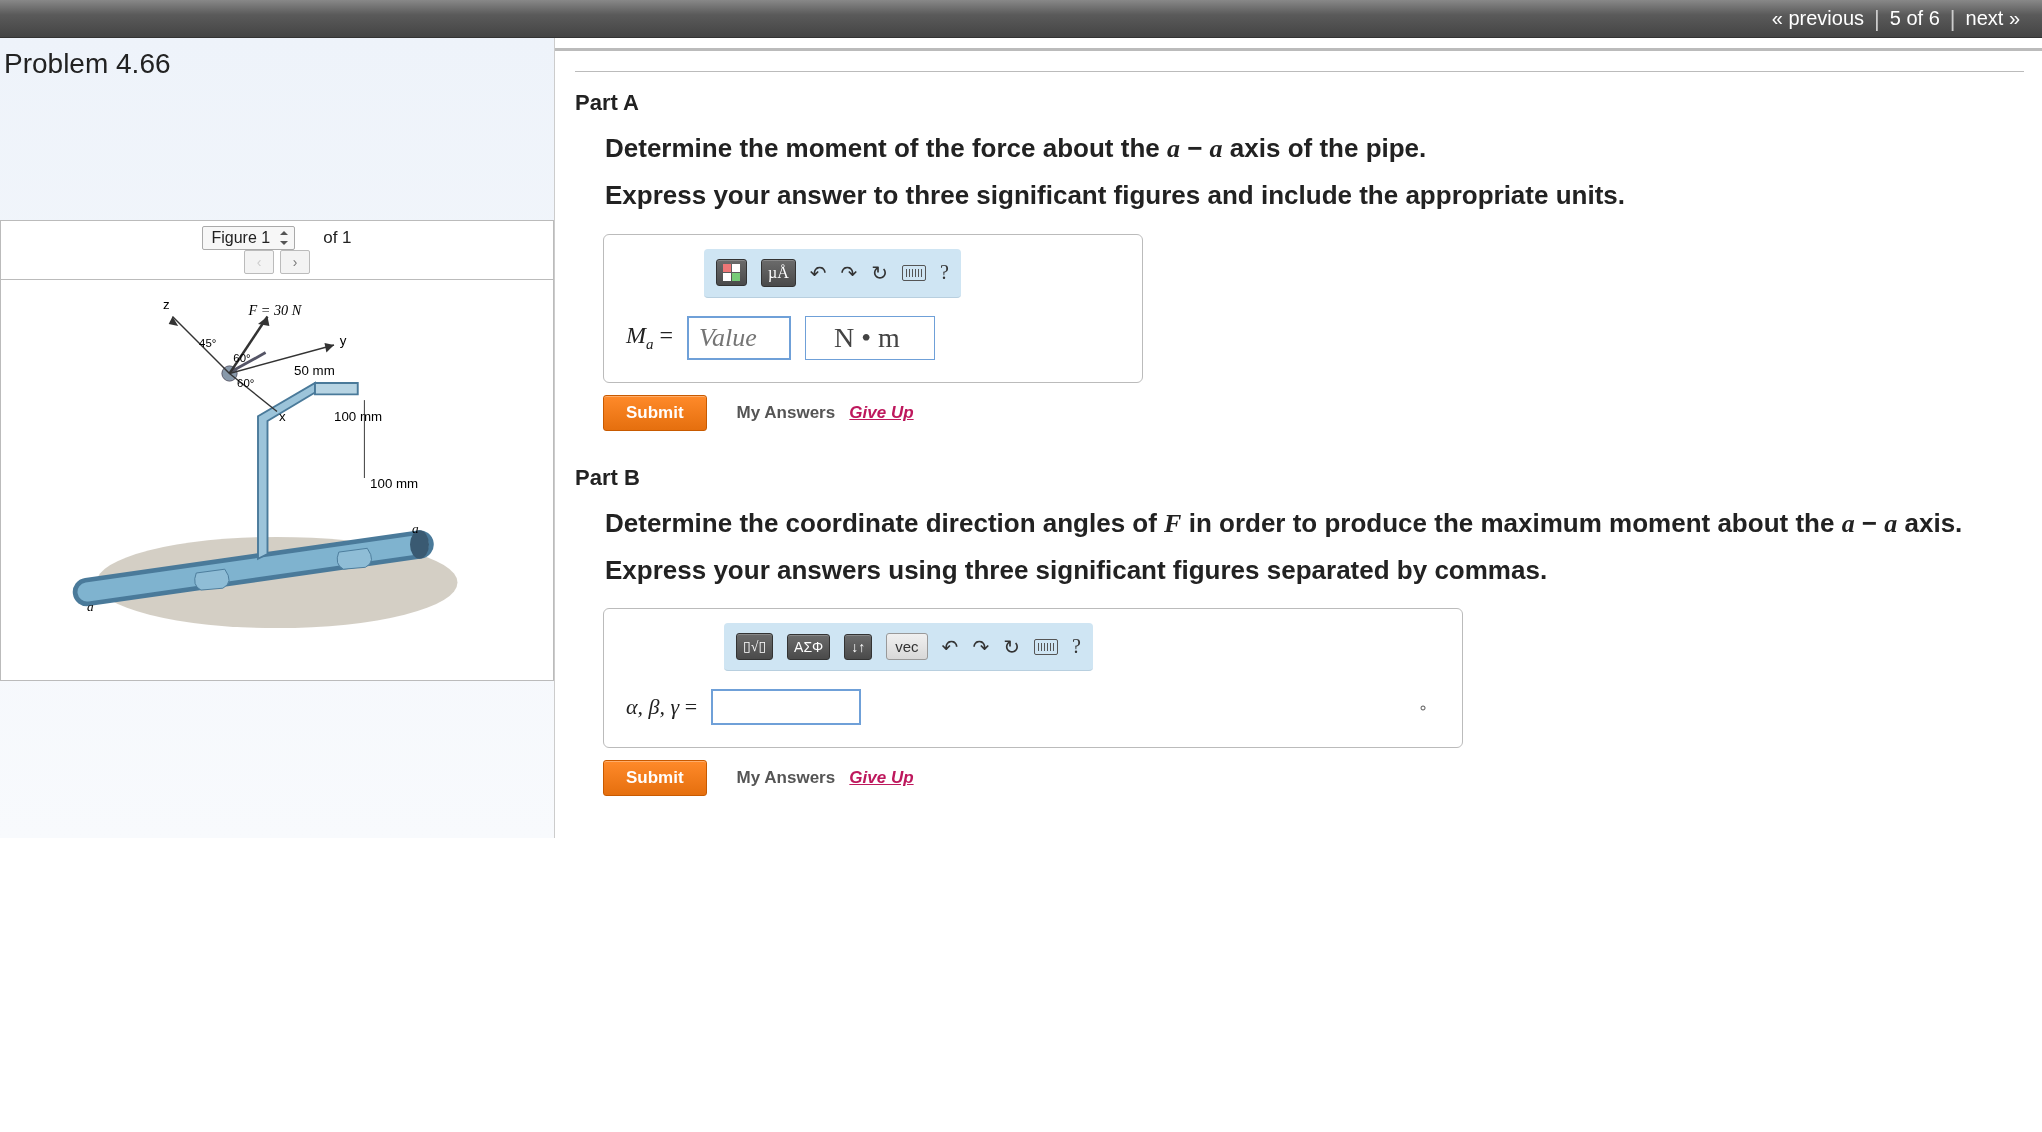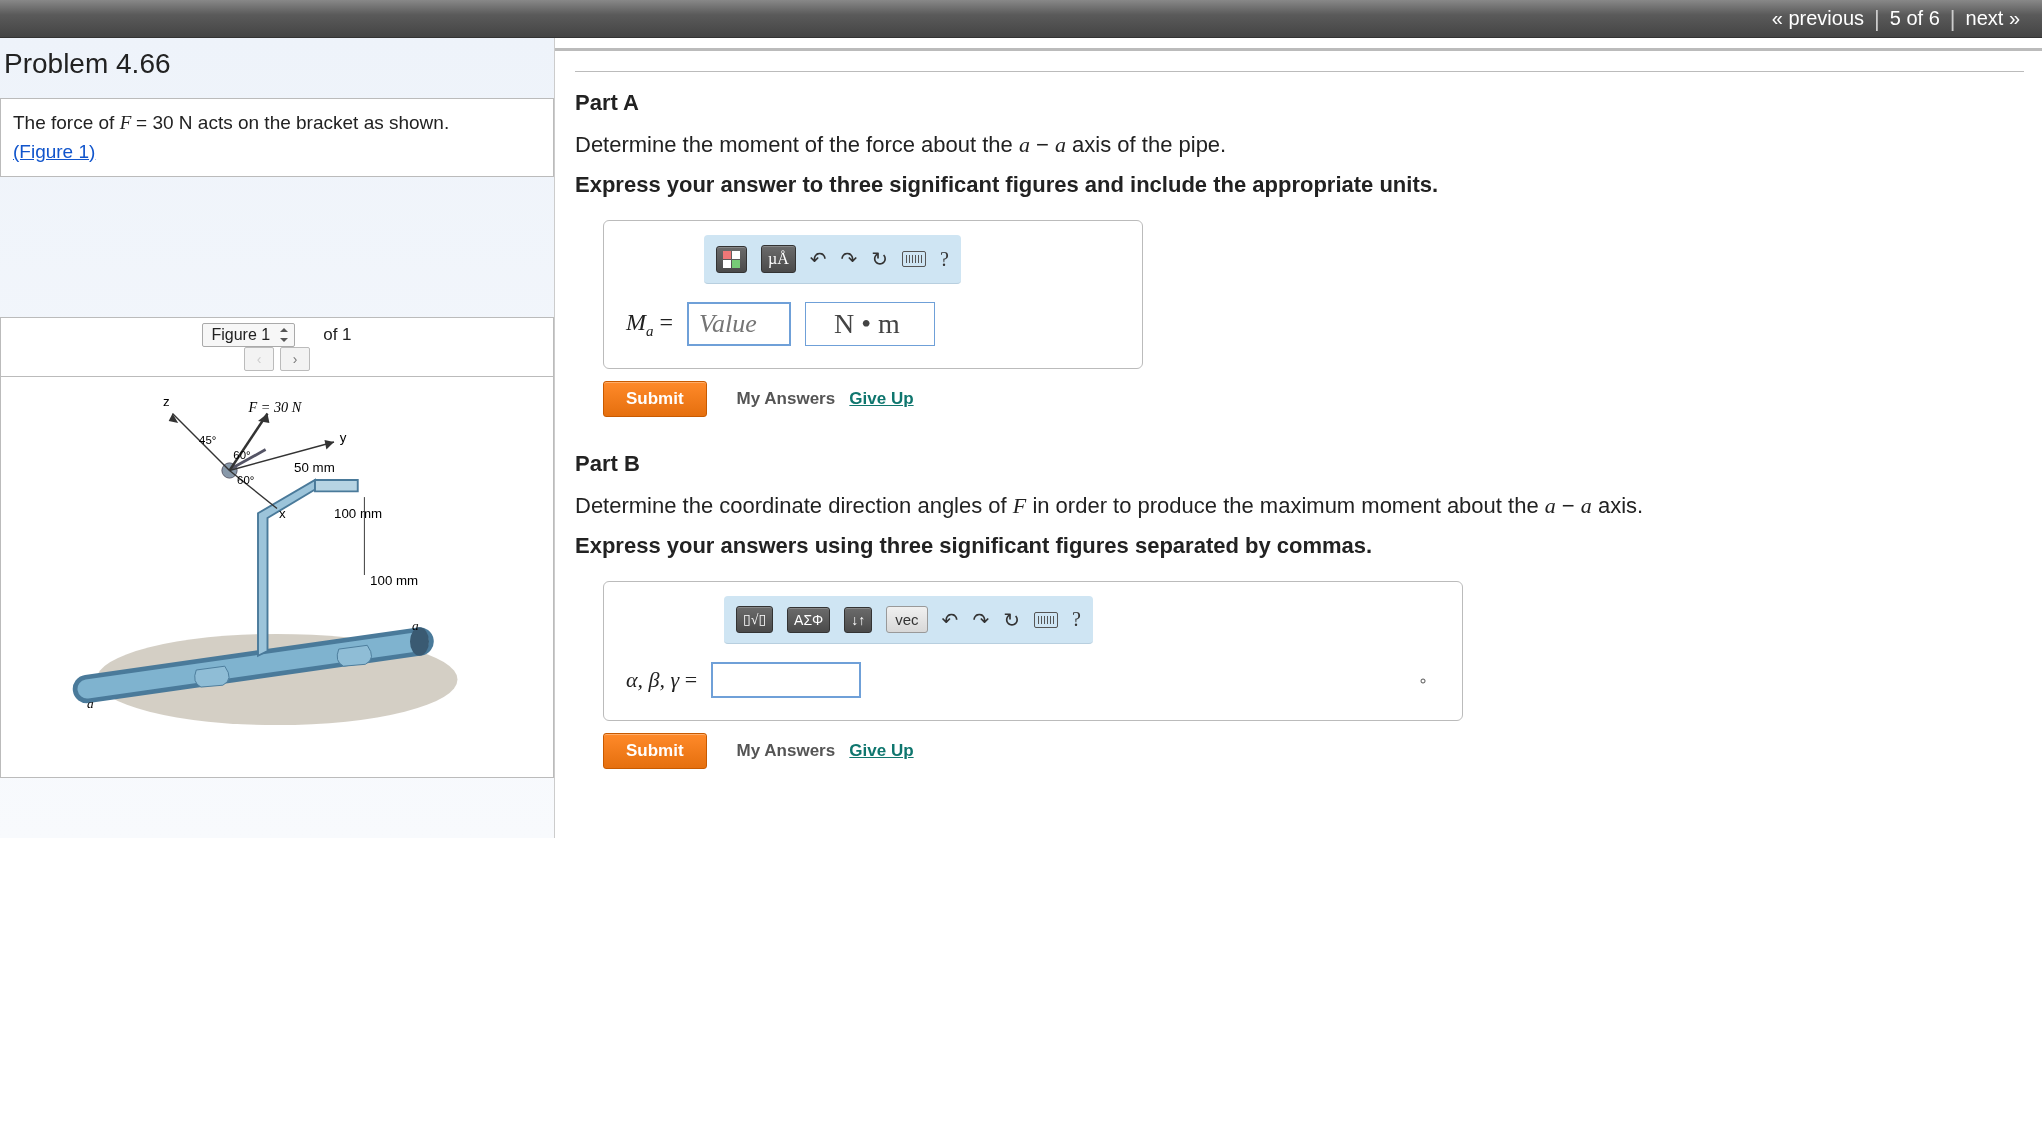"The force of F =" div.desc-box { html: <div> <span>The force of </span><span><span>F</span> <span>= 30 N</span></span><span> acts on the bracket as shown.</span><br> <a>(Figure 1)</a> </div> -> none }
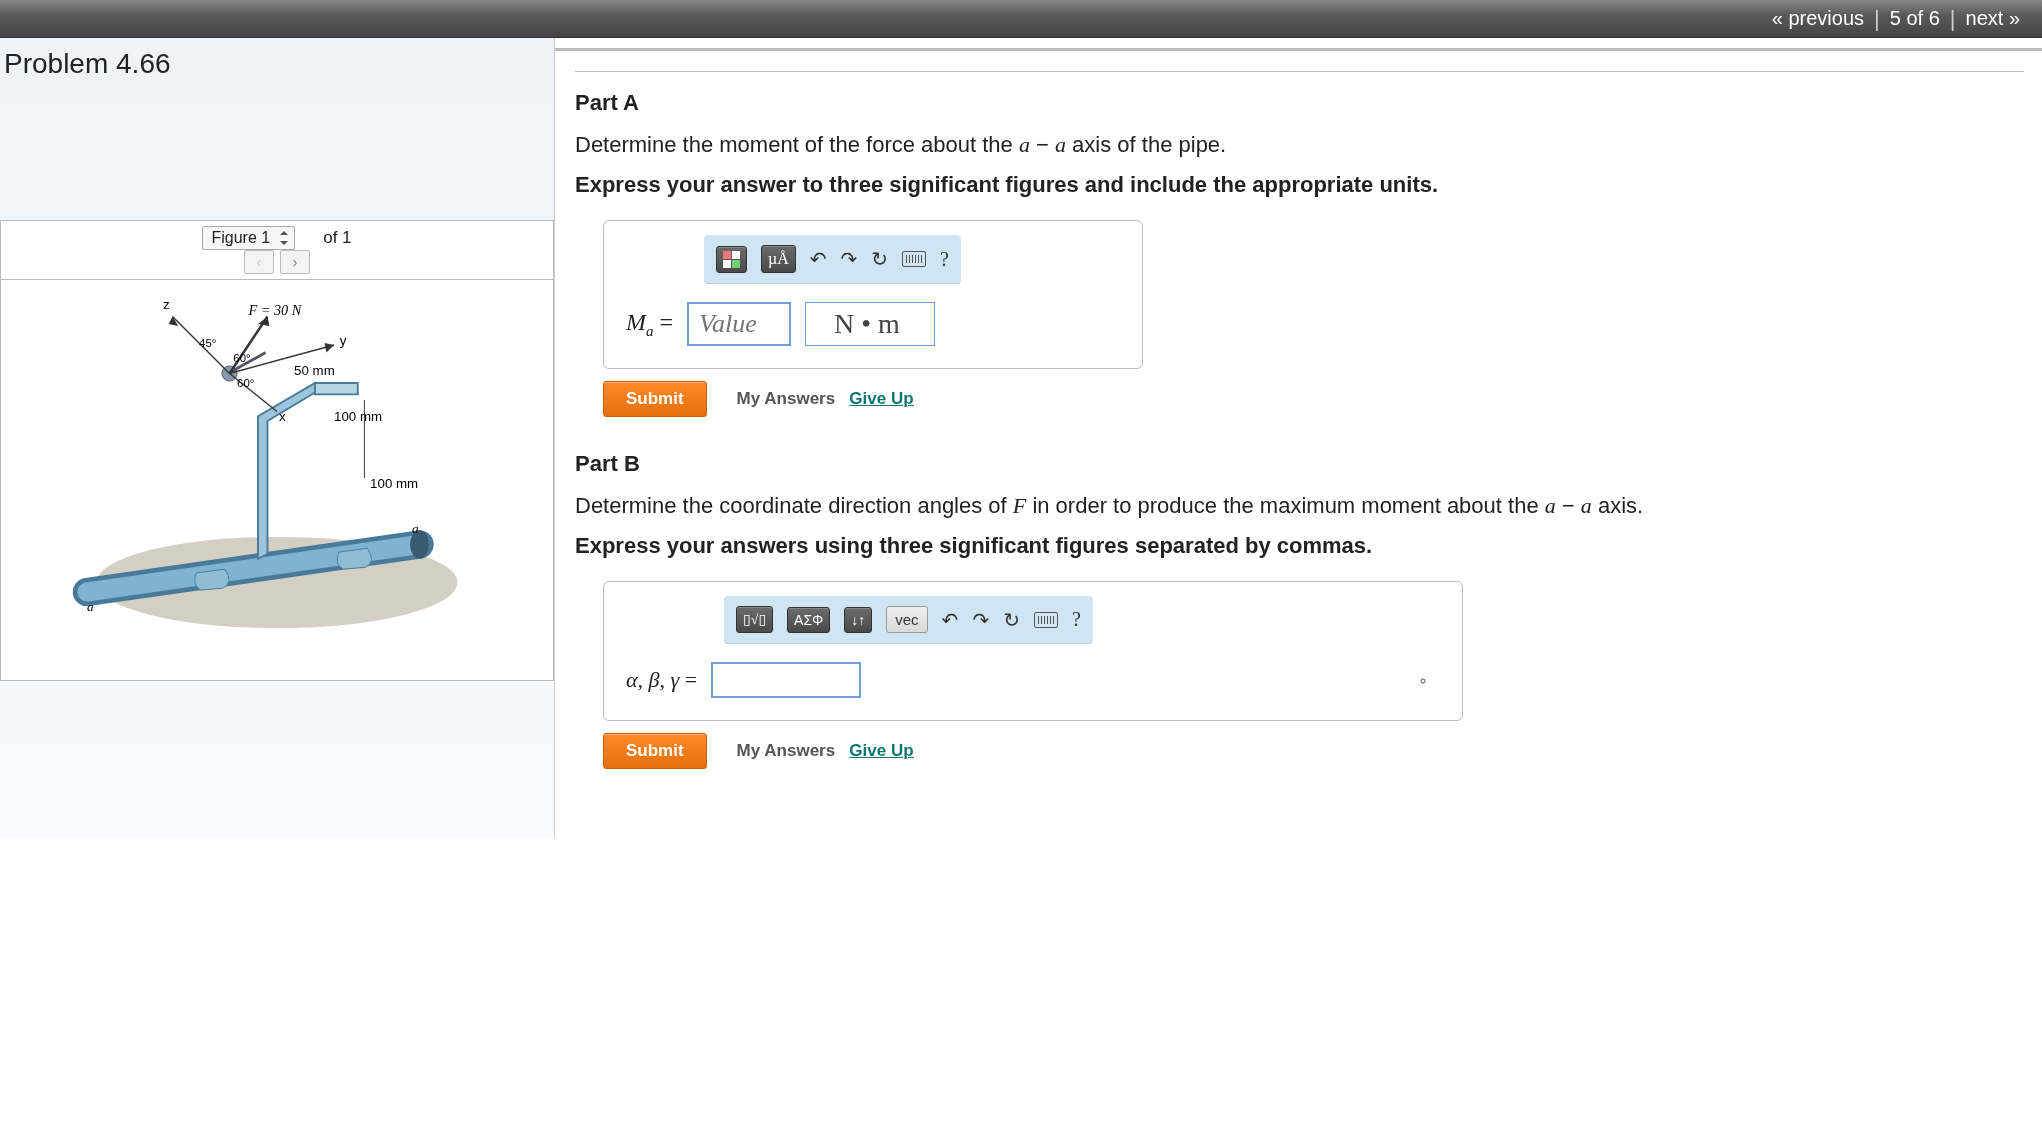"Determine the moment of the" .prompt-block { font-size: 22px -> 26px; font-weight: none -> bold; margin-left: none -> 30px }
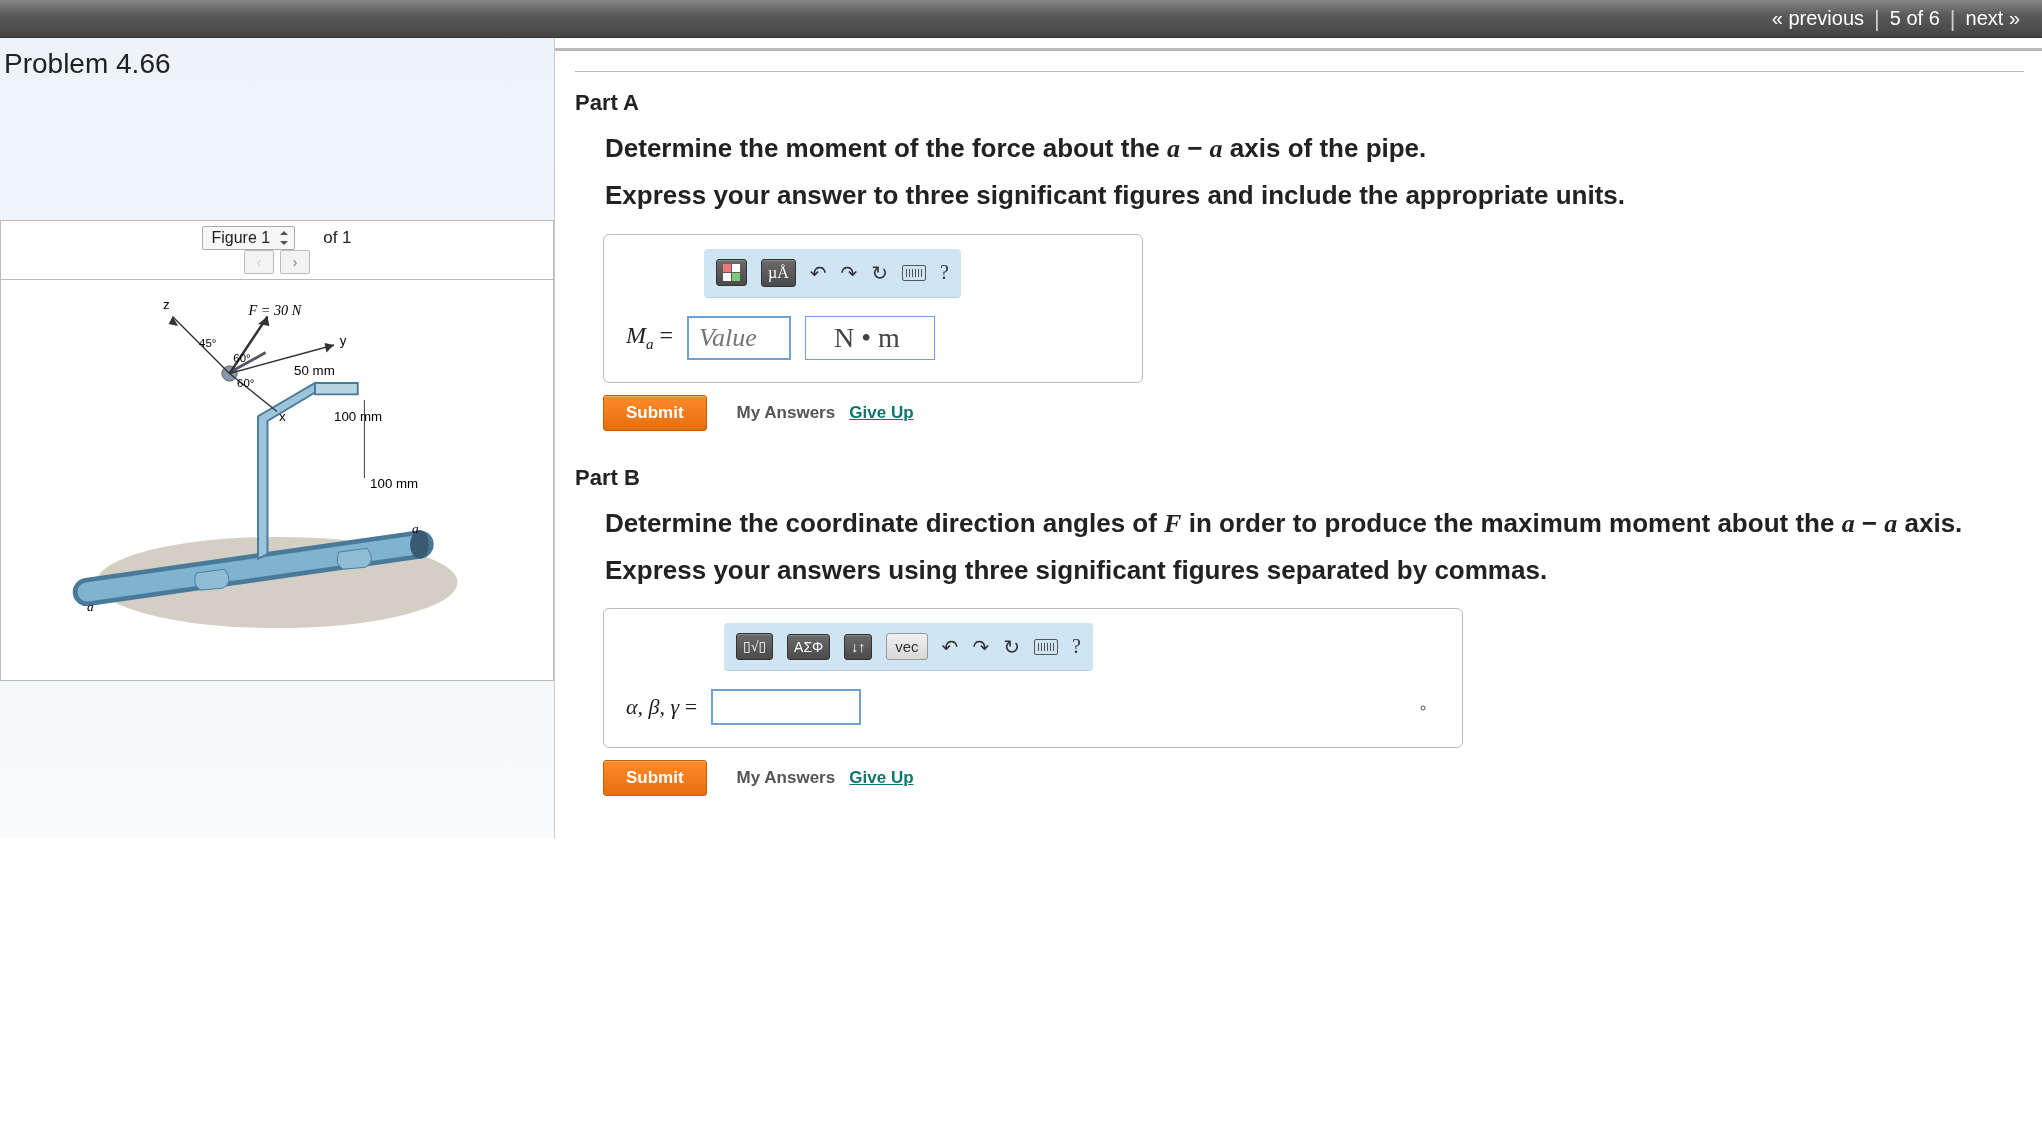"Give Up" .answers-links a { color: #0f766e -> #be185d; font-style: none -> italic }
